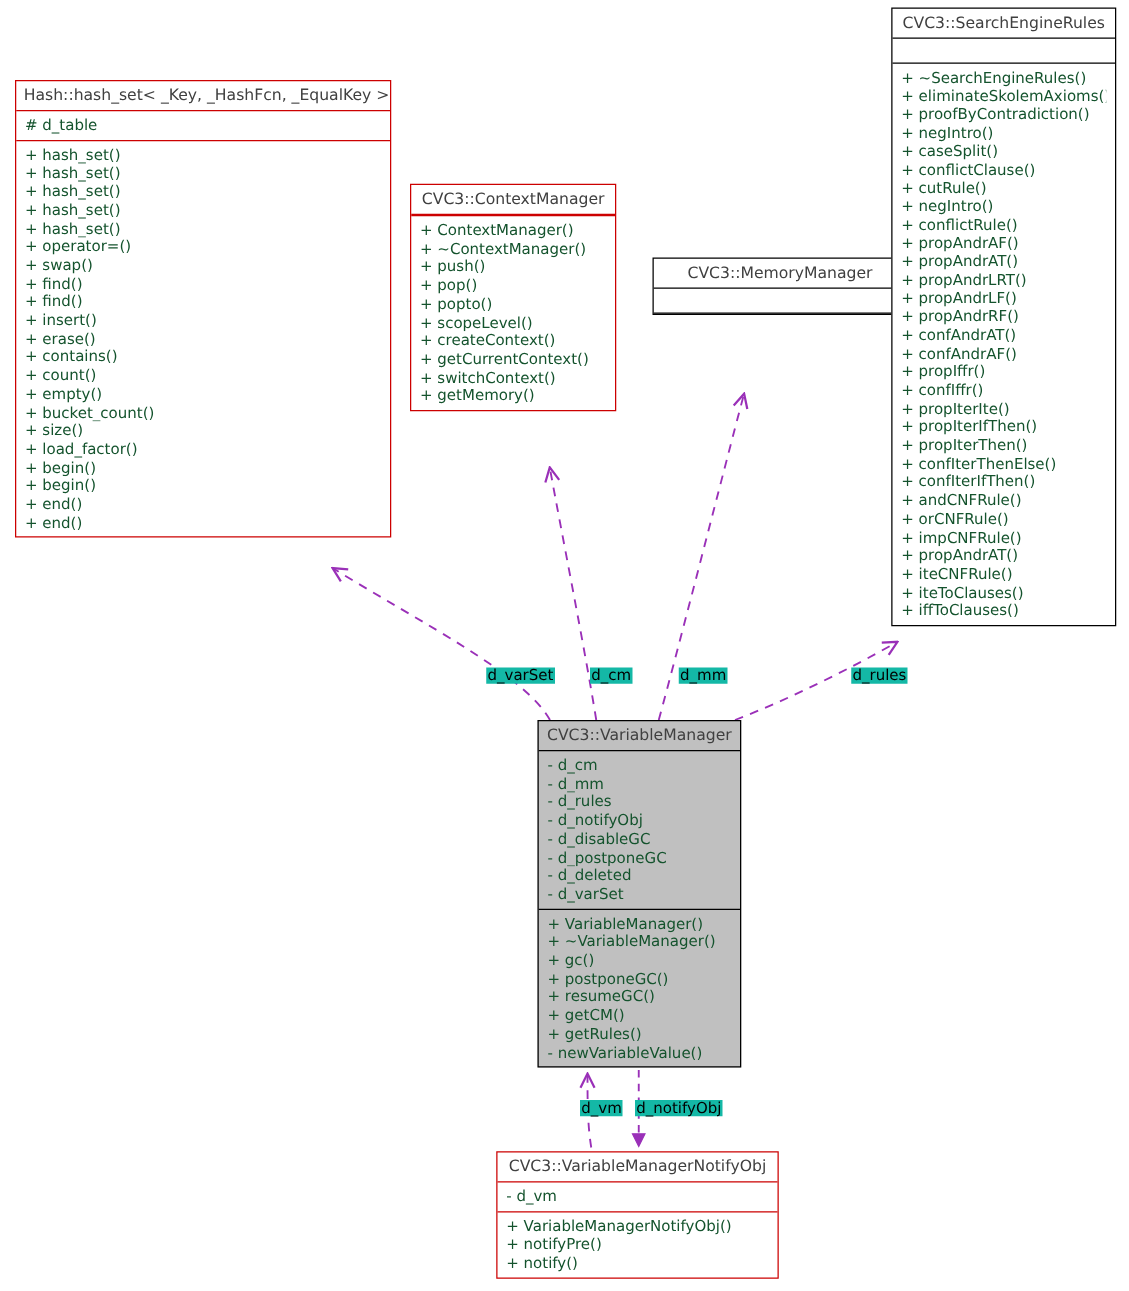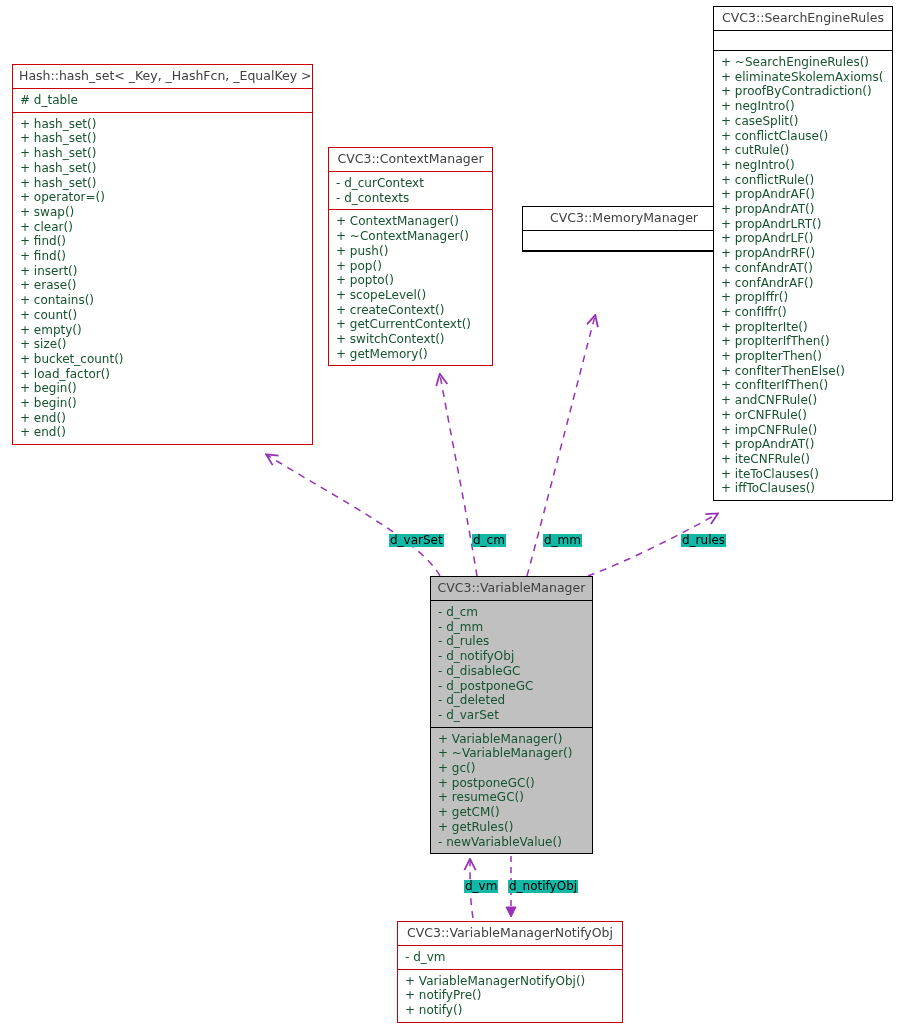"- d_curContext" div.uml-section { html: <div> <div>- d_curContext</div> <div>- d_contexts</div> </div> -> none }
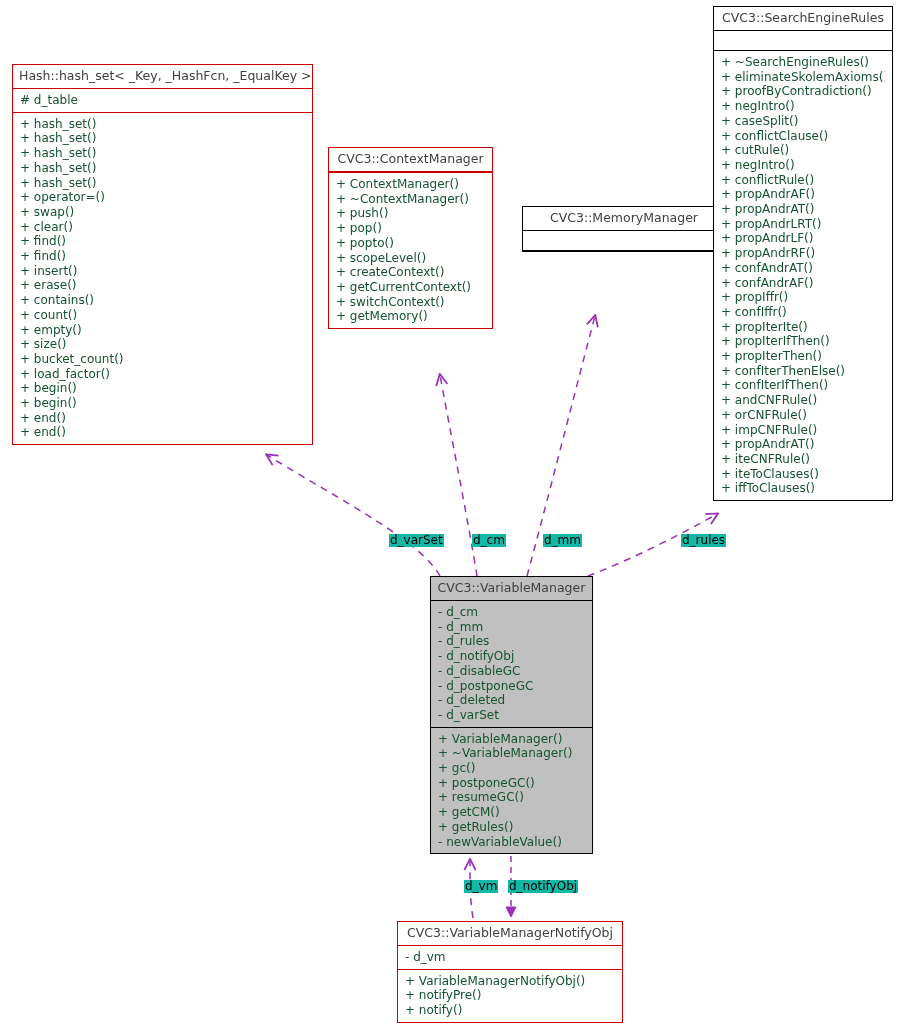"+ clear()" div.uml-row { html: <div>+ clear()</div> -> none }
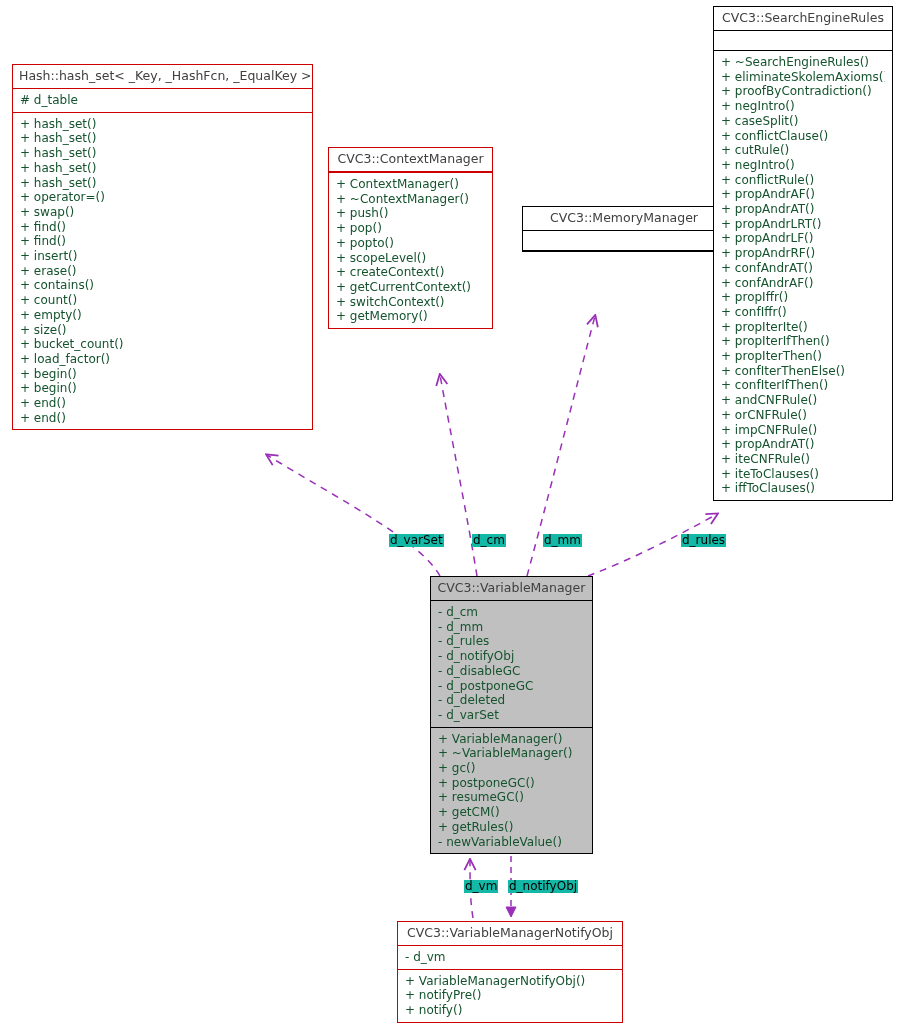"+ size()" div.uml-row { order: before "+ bucket_count()" -> after "+ bucket_count()" }
